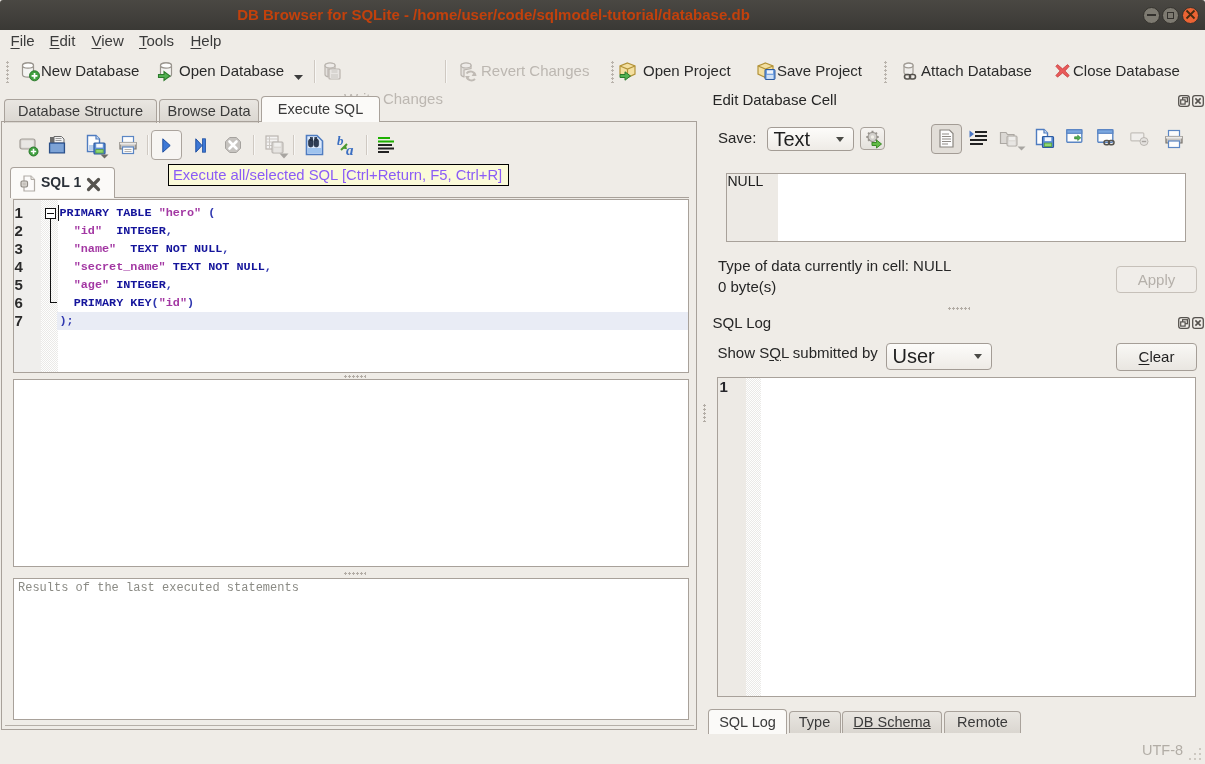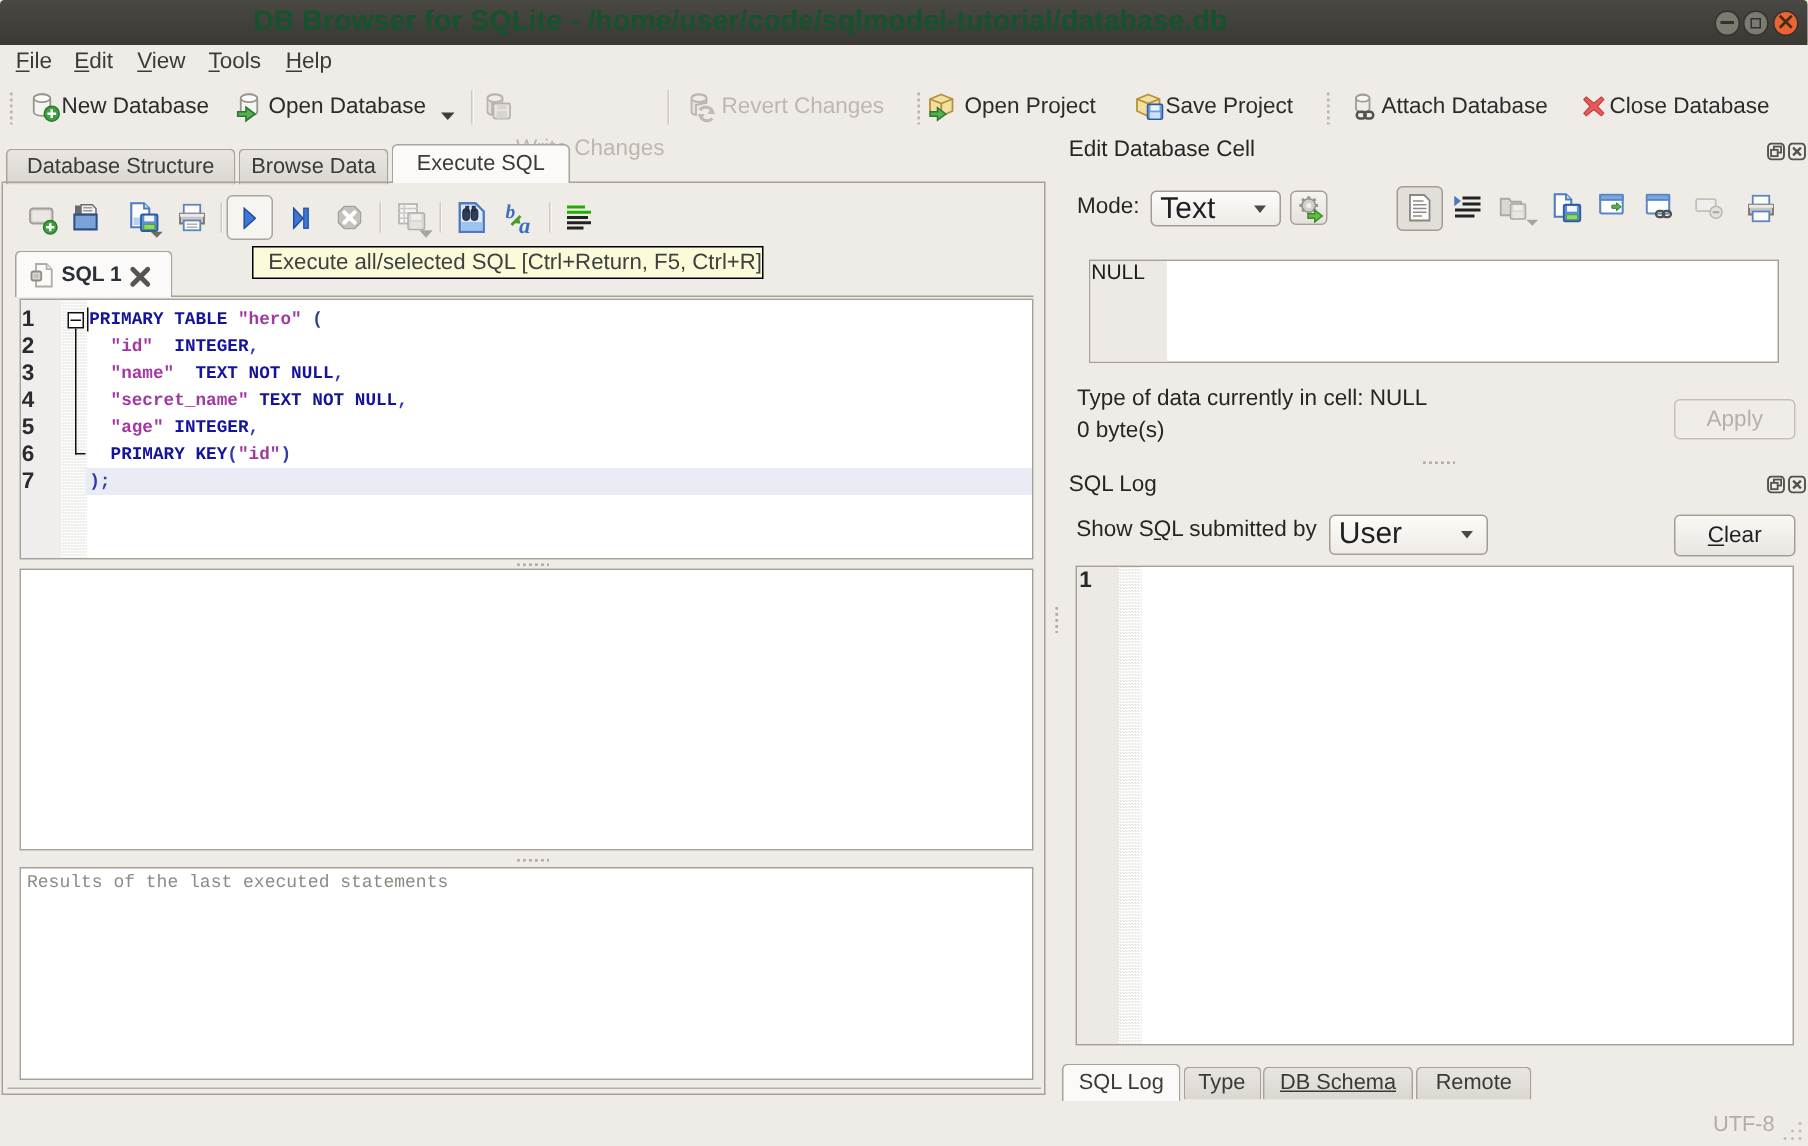"DB Browser for SQLite -" #title { color: #14532d -> #c2410c; font-size: 19px -> 15px }
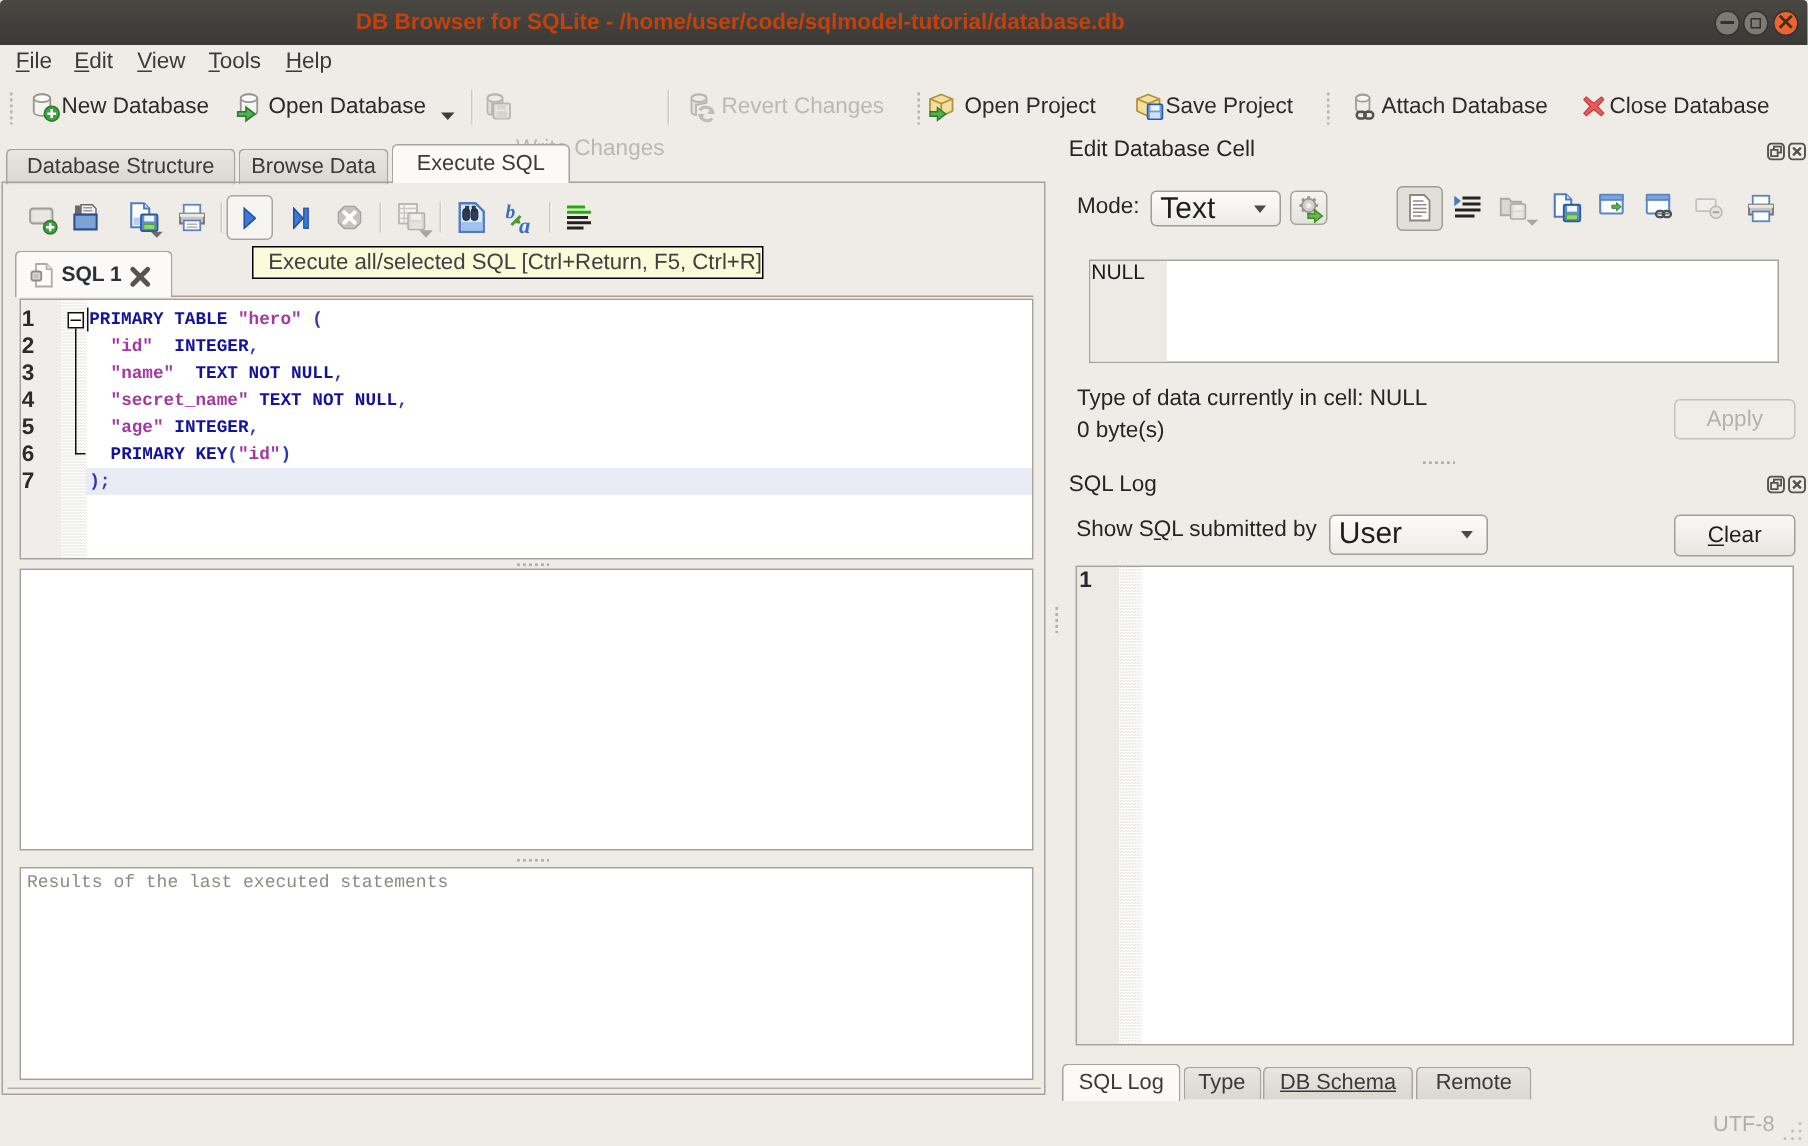"Mode:" div.ab { text: Mode -> Save }
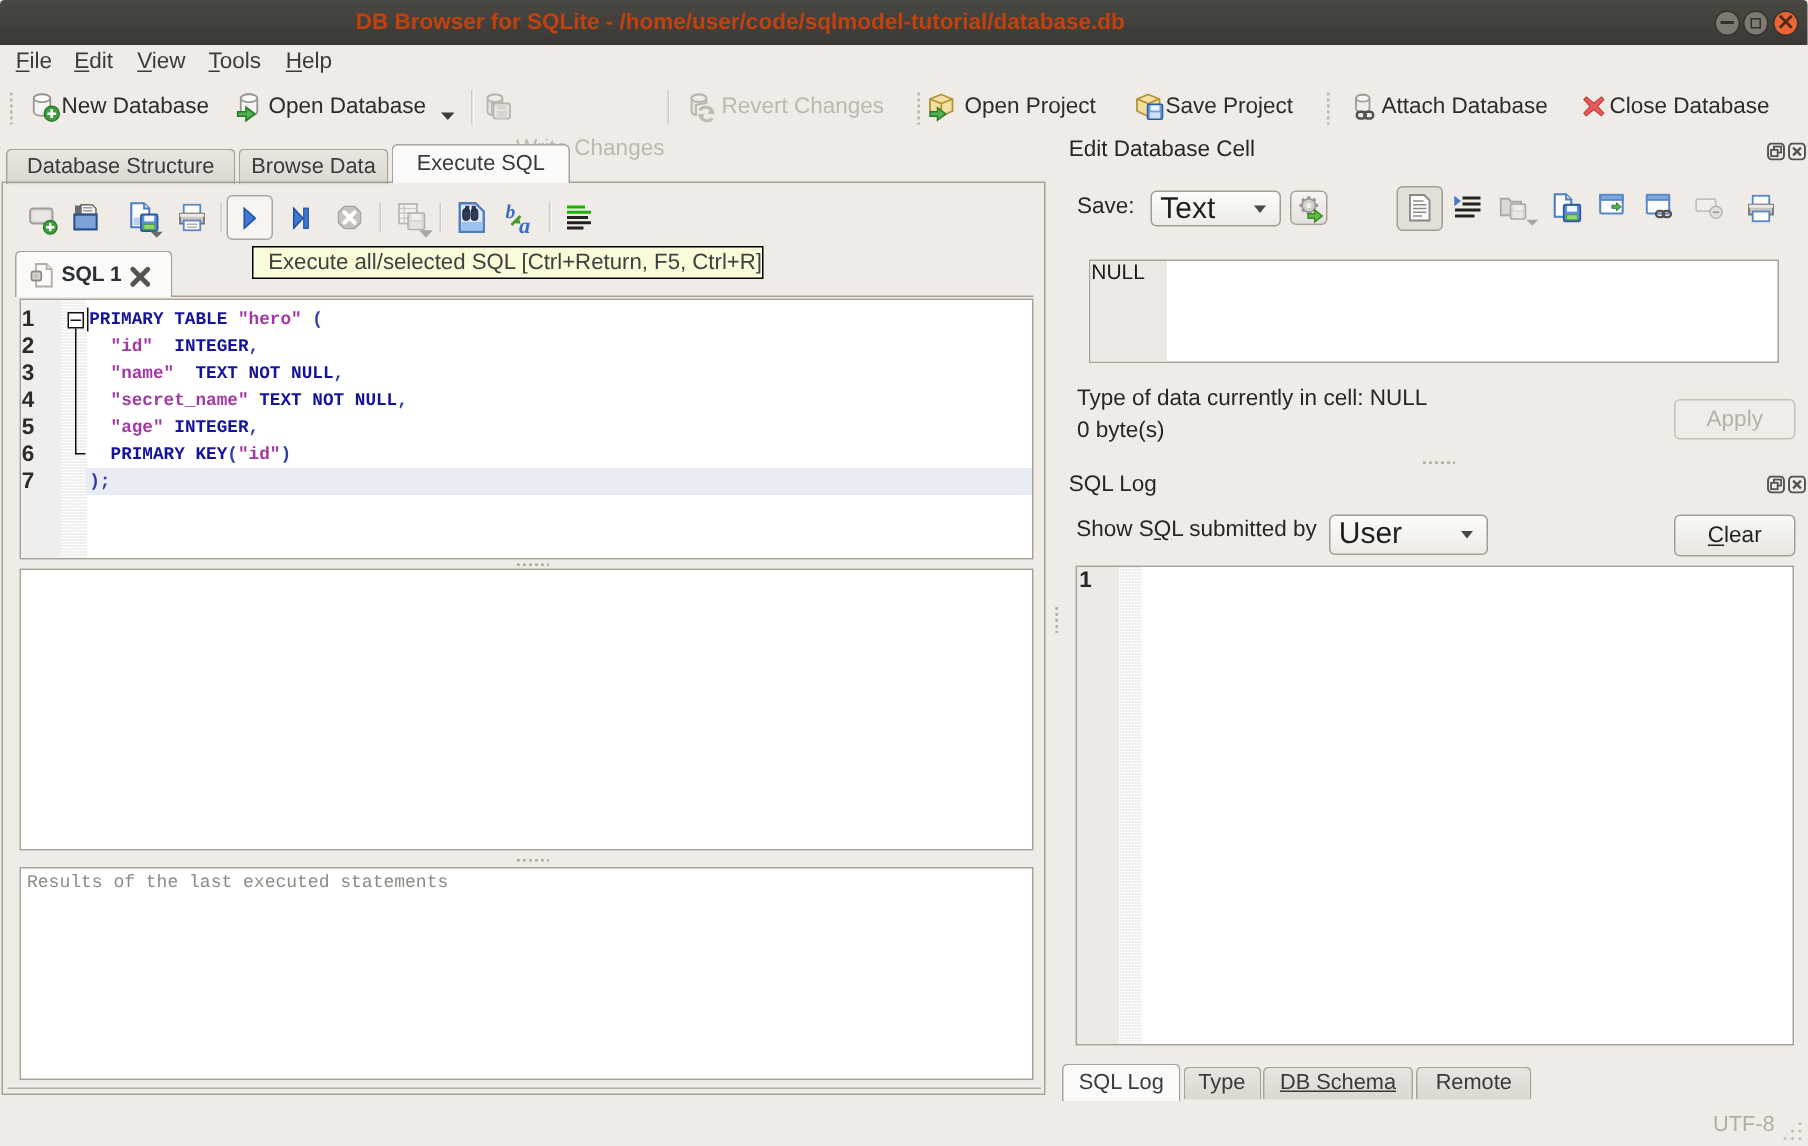"Execute all/selected SQL [Ctrl+Return," div.ab { color: #404040 -> #8b5cf6; text-align: right -> none }
